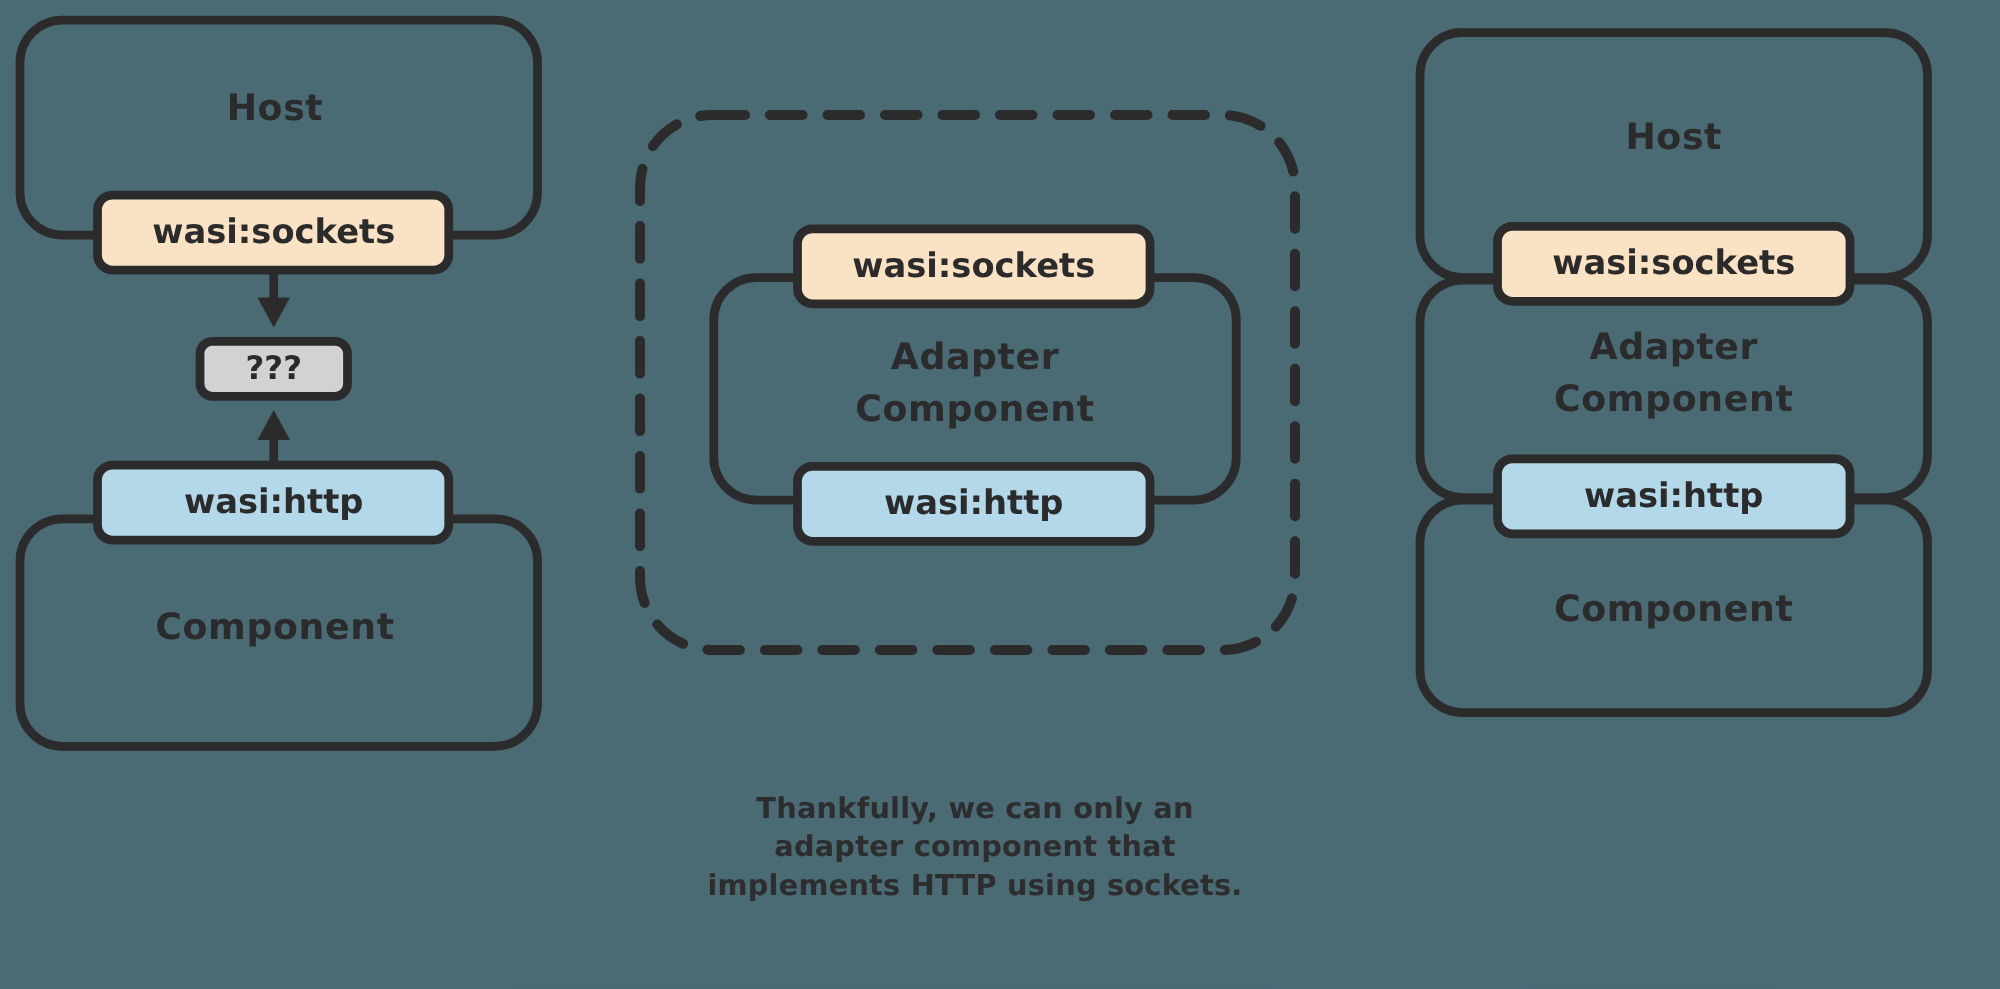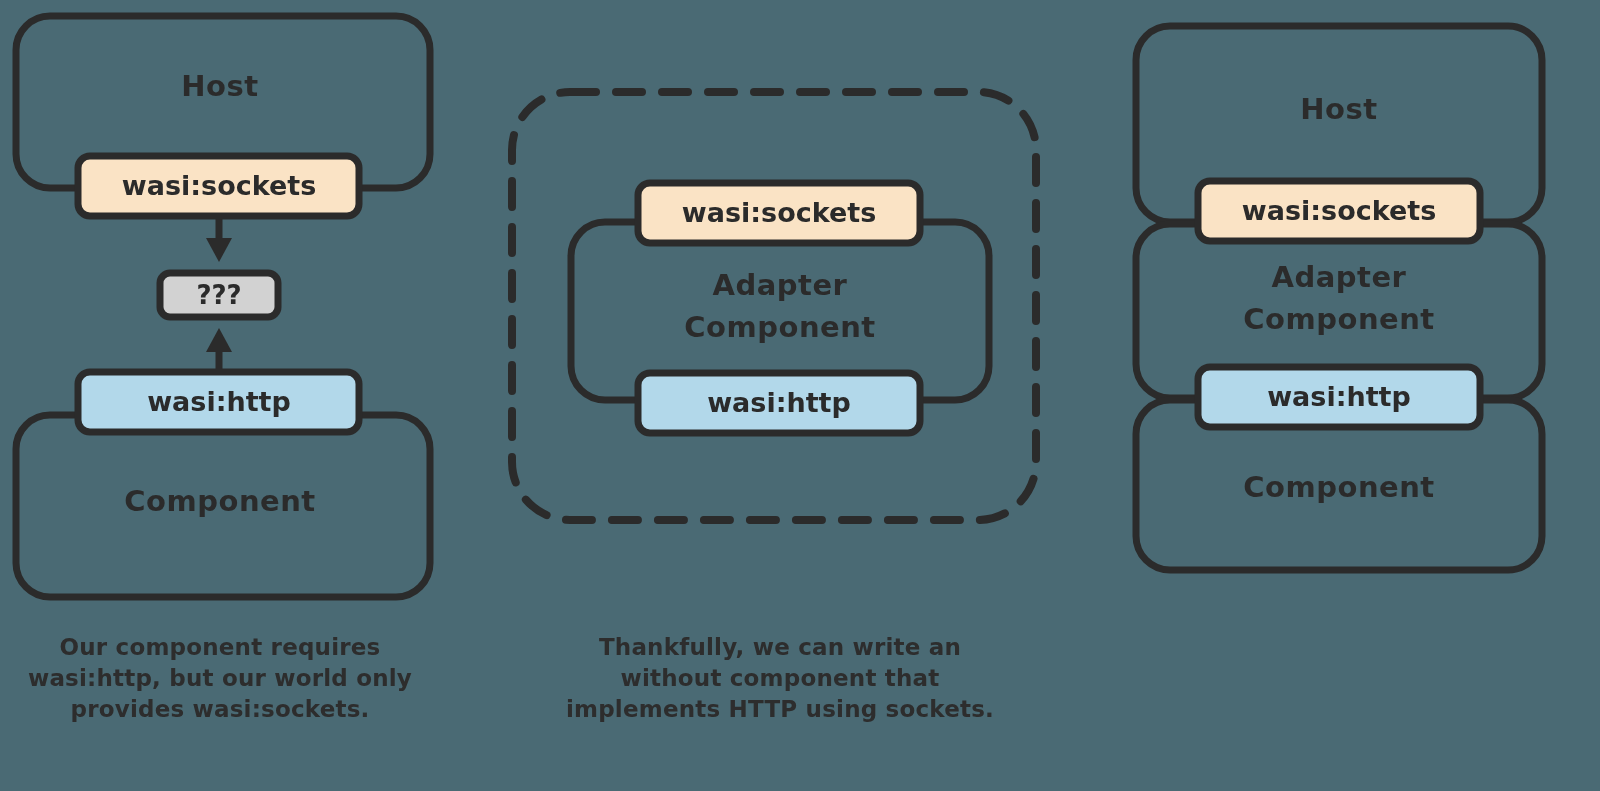"Our component requires wasi:http, but" div.caption { html: <div>Our component requires wasi:http, but our world only provides wasi:sockets.</div> -> none }
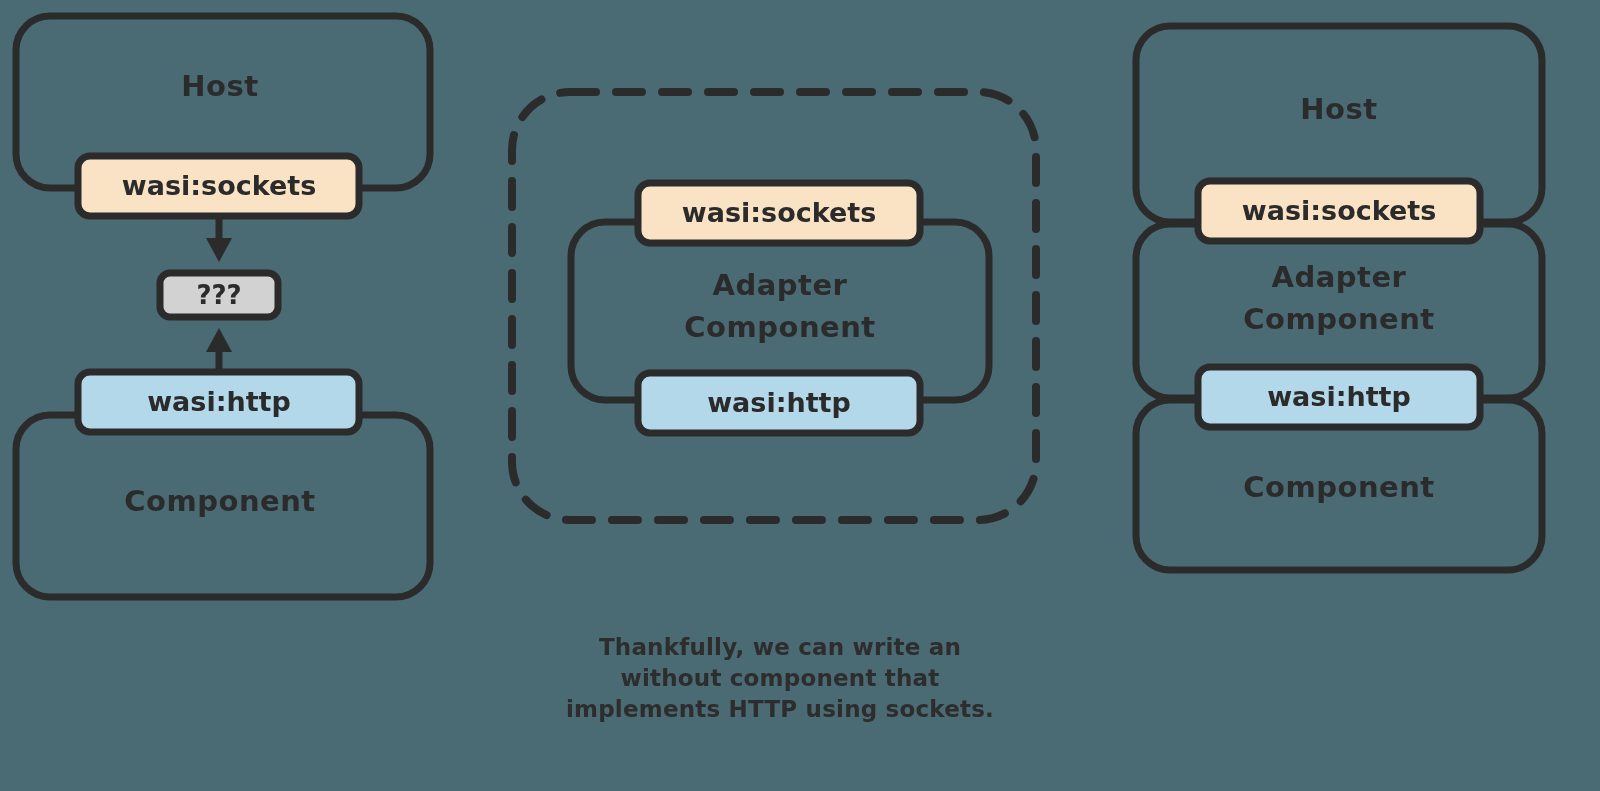"Thankfully, we can write an" div.caption { text: write an without -> only an adapter }
